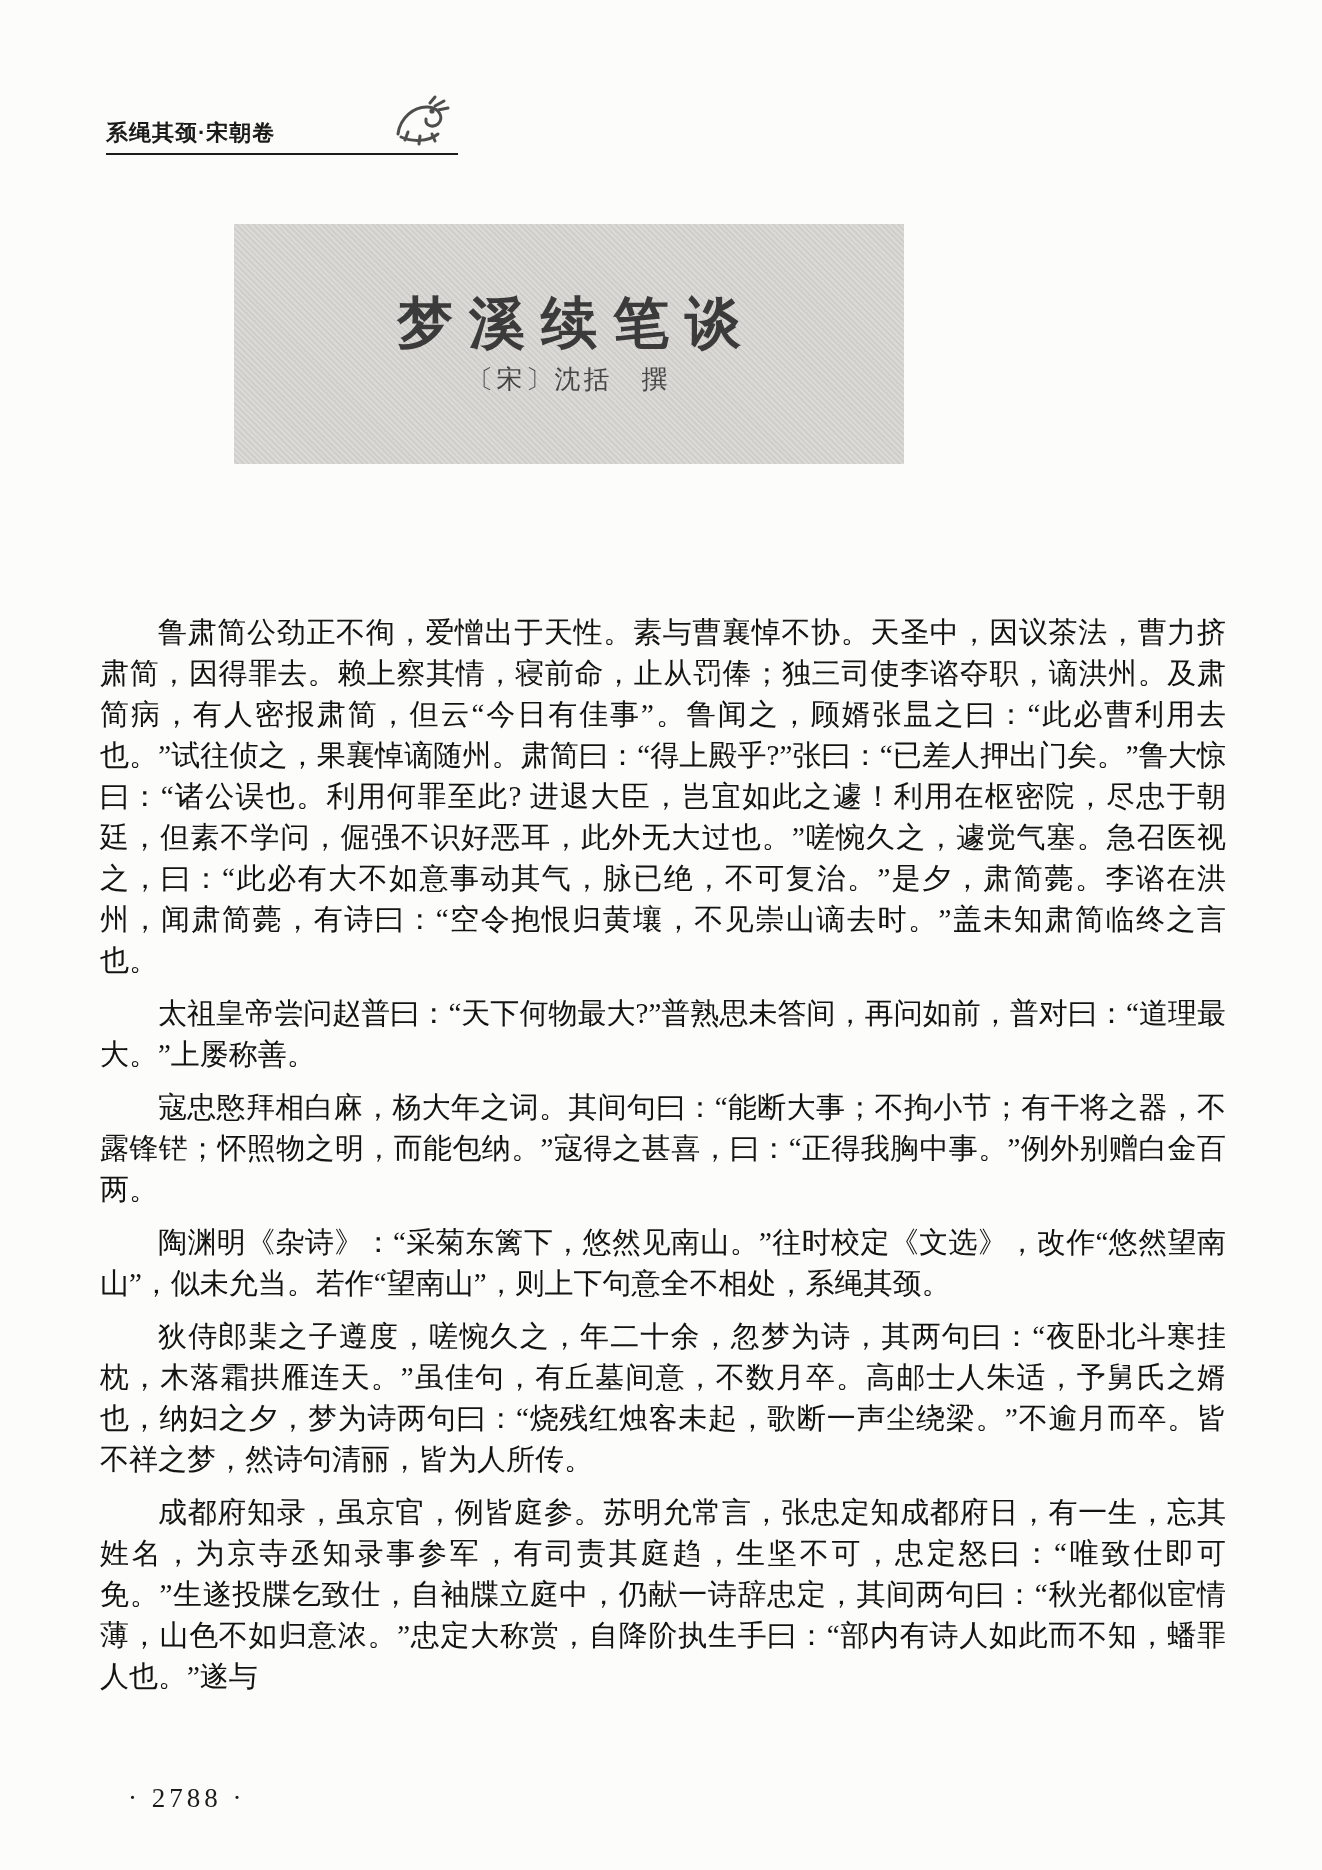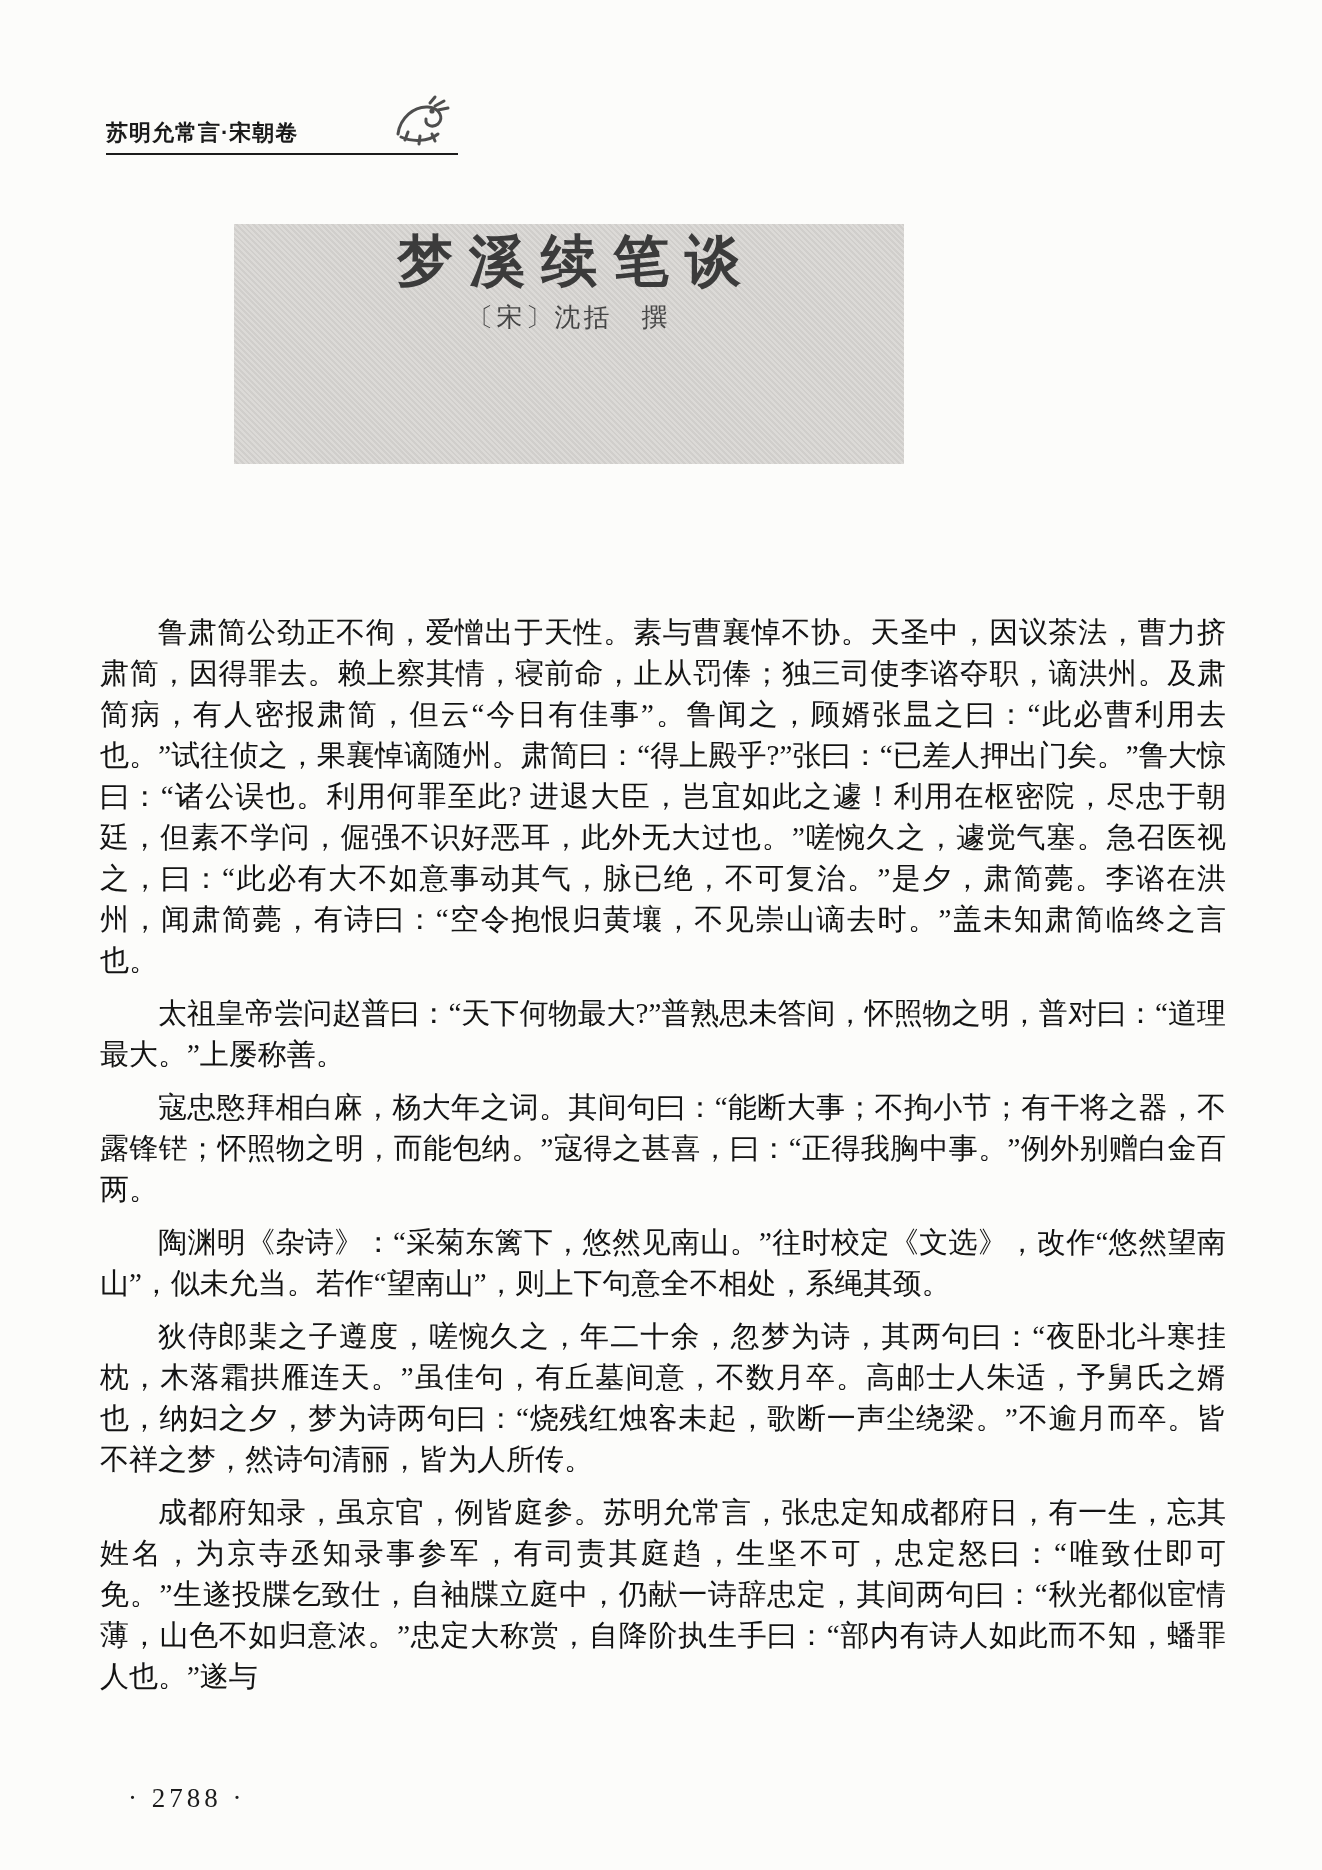"苏明允常言·宋朝卷" div.header-title { text: 苏明允常言 -> 系绳其颈 }
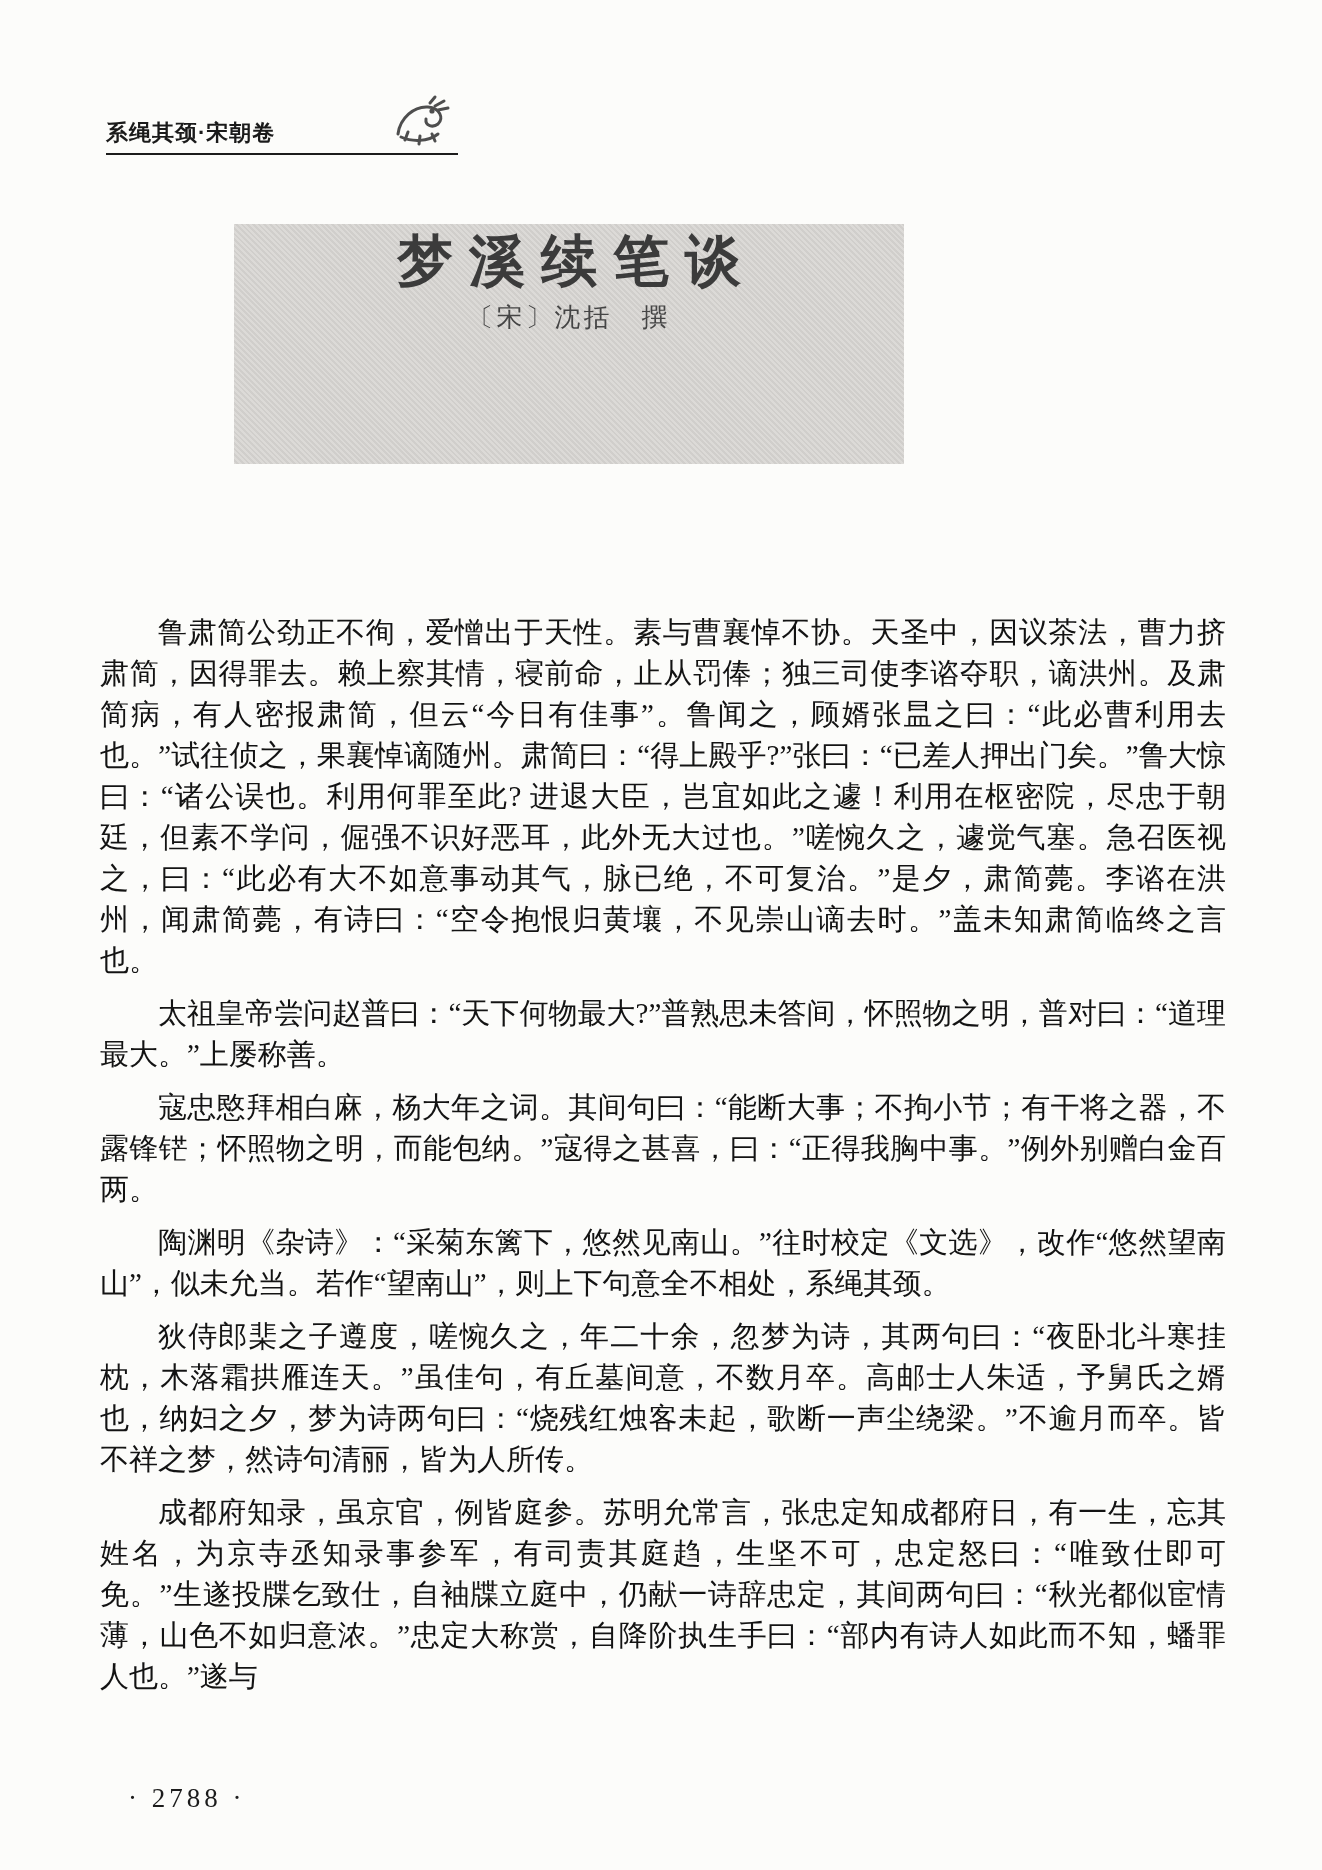"梦溪续笔谈" .title-block .main-title { margin-top: none -> 62px }
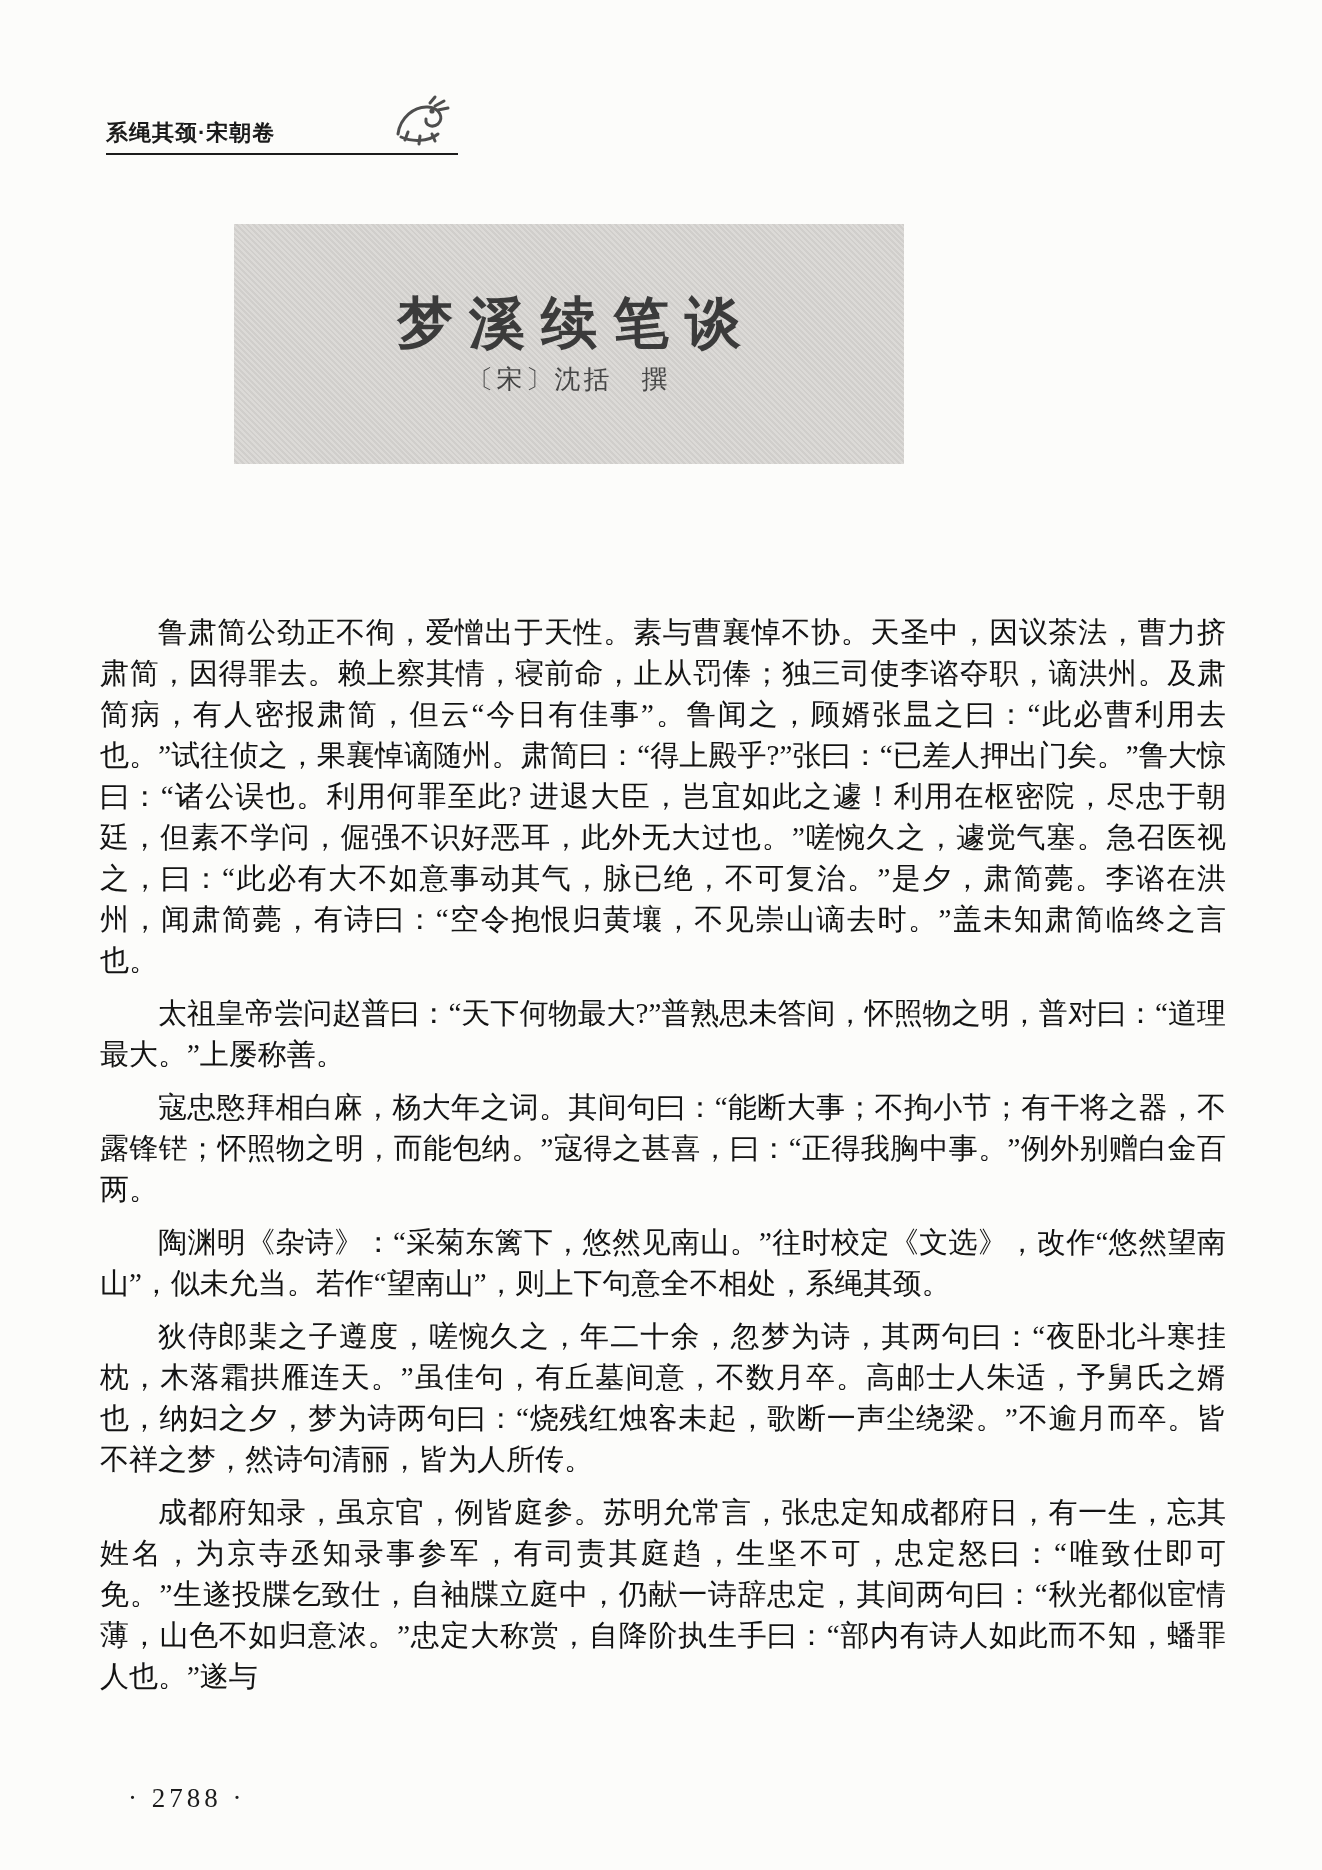"太祖皇帝尝问赵普曰：“天下何物最大?”普熟思未答间，怀照物之明，普对曰：“道理最" p.para { text: 怀照物之明 -> 再问如前 }
